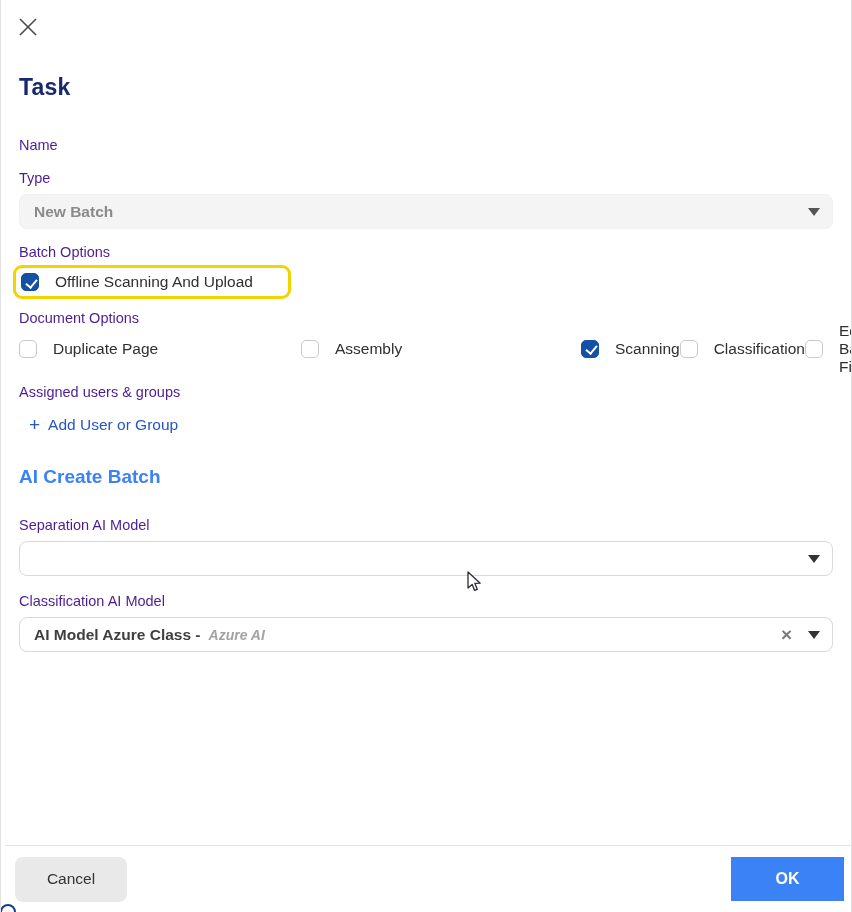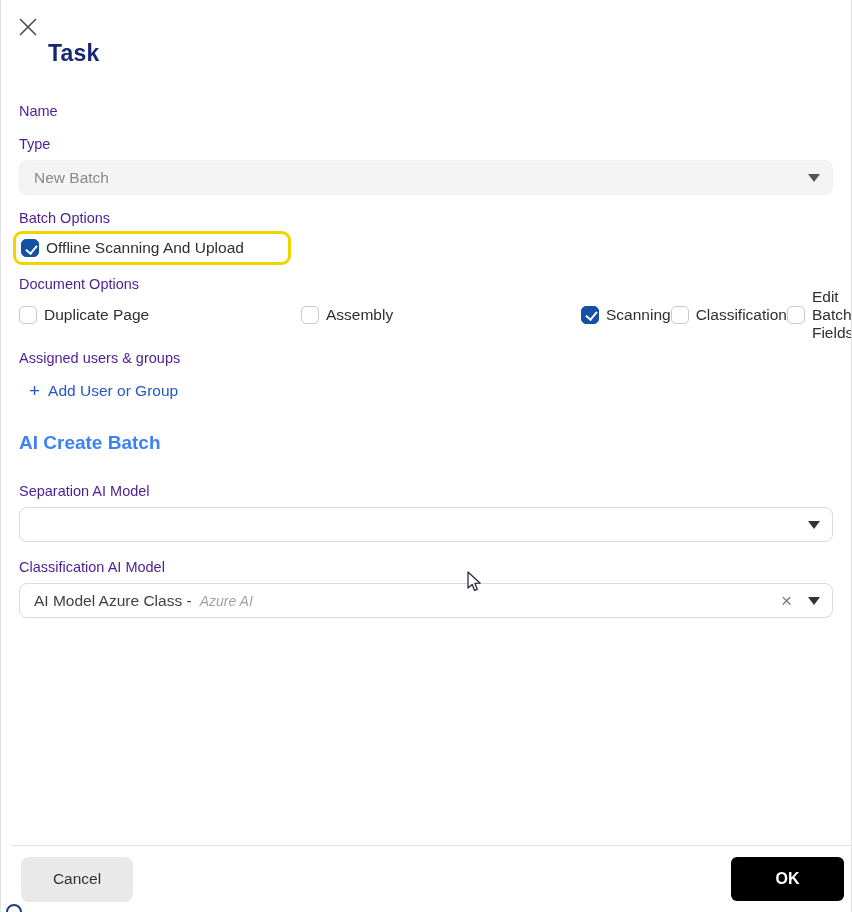"Task" .dialog-title { margin-left: 29px -> none; padding-top: 40px -> 74px }
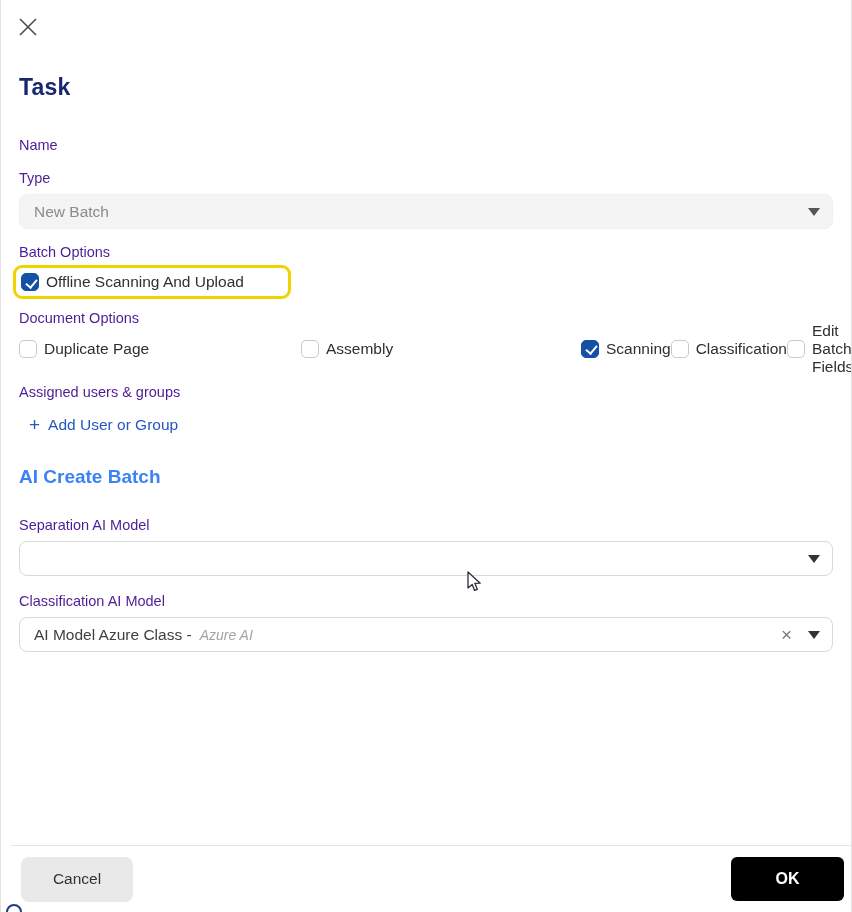"New Batch" .select { font-weight: none -> bold }
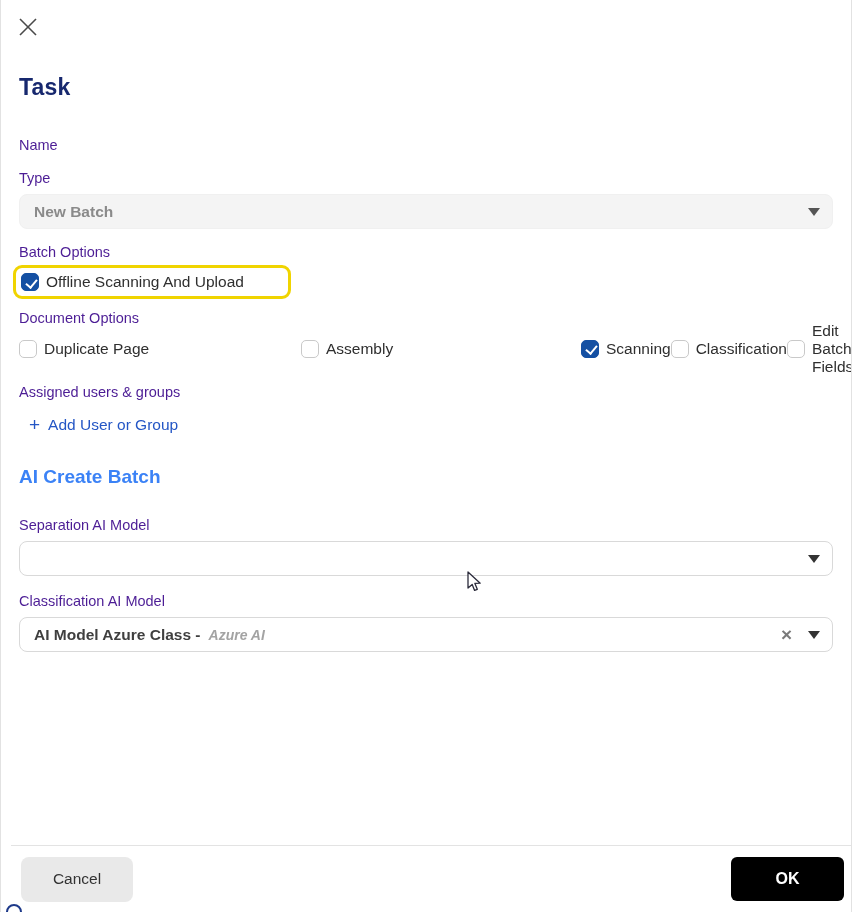"Offline Scanning And Upload" .cb-row { gap: 7px -> 16px }
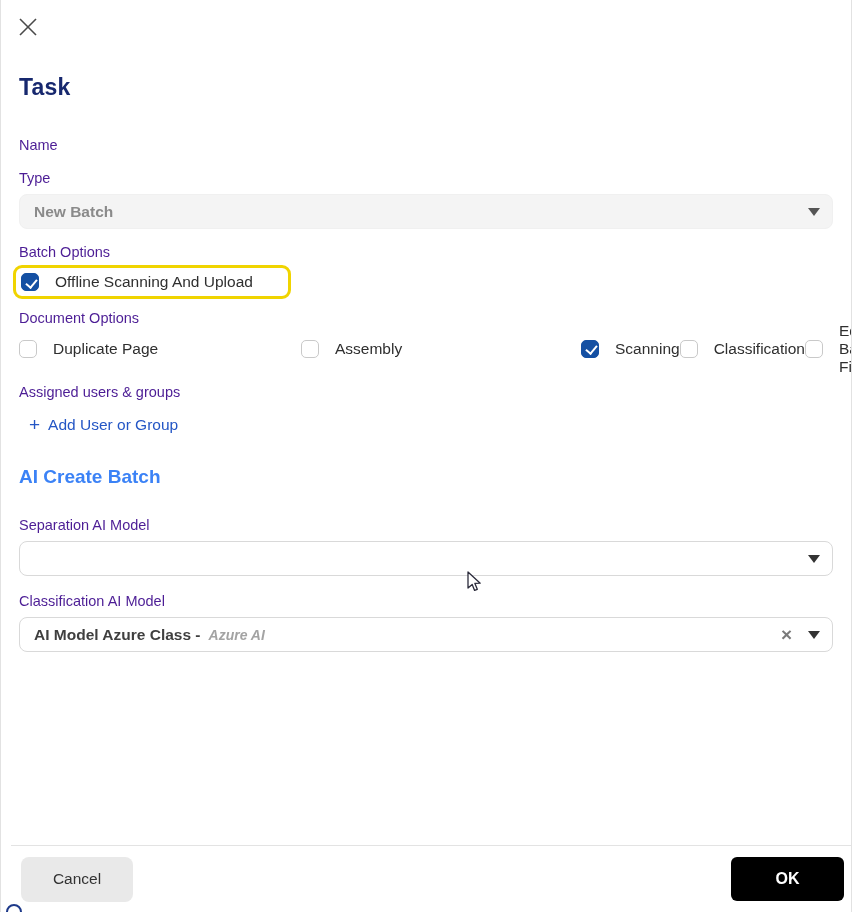"Cancel" .footer { left: 10px -> 4px }
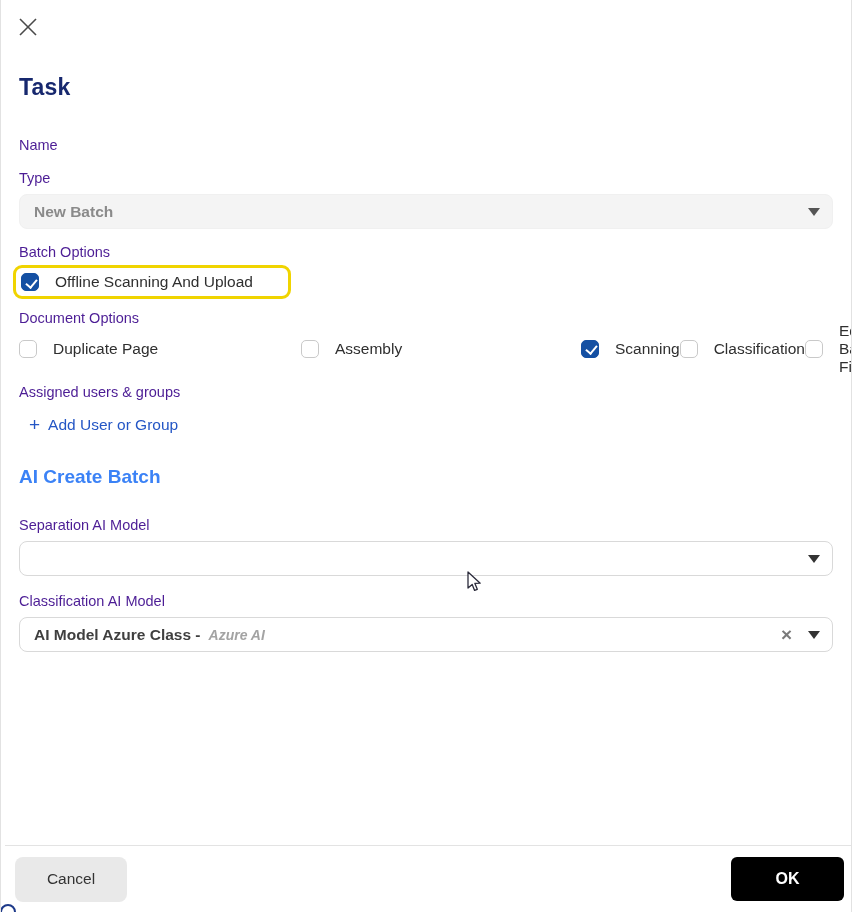"OK" .btn-ok { background: #000000 -> #3b82f6; border-radius: 6px -> 0 }
